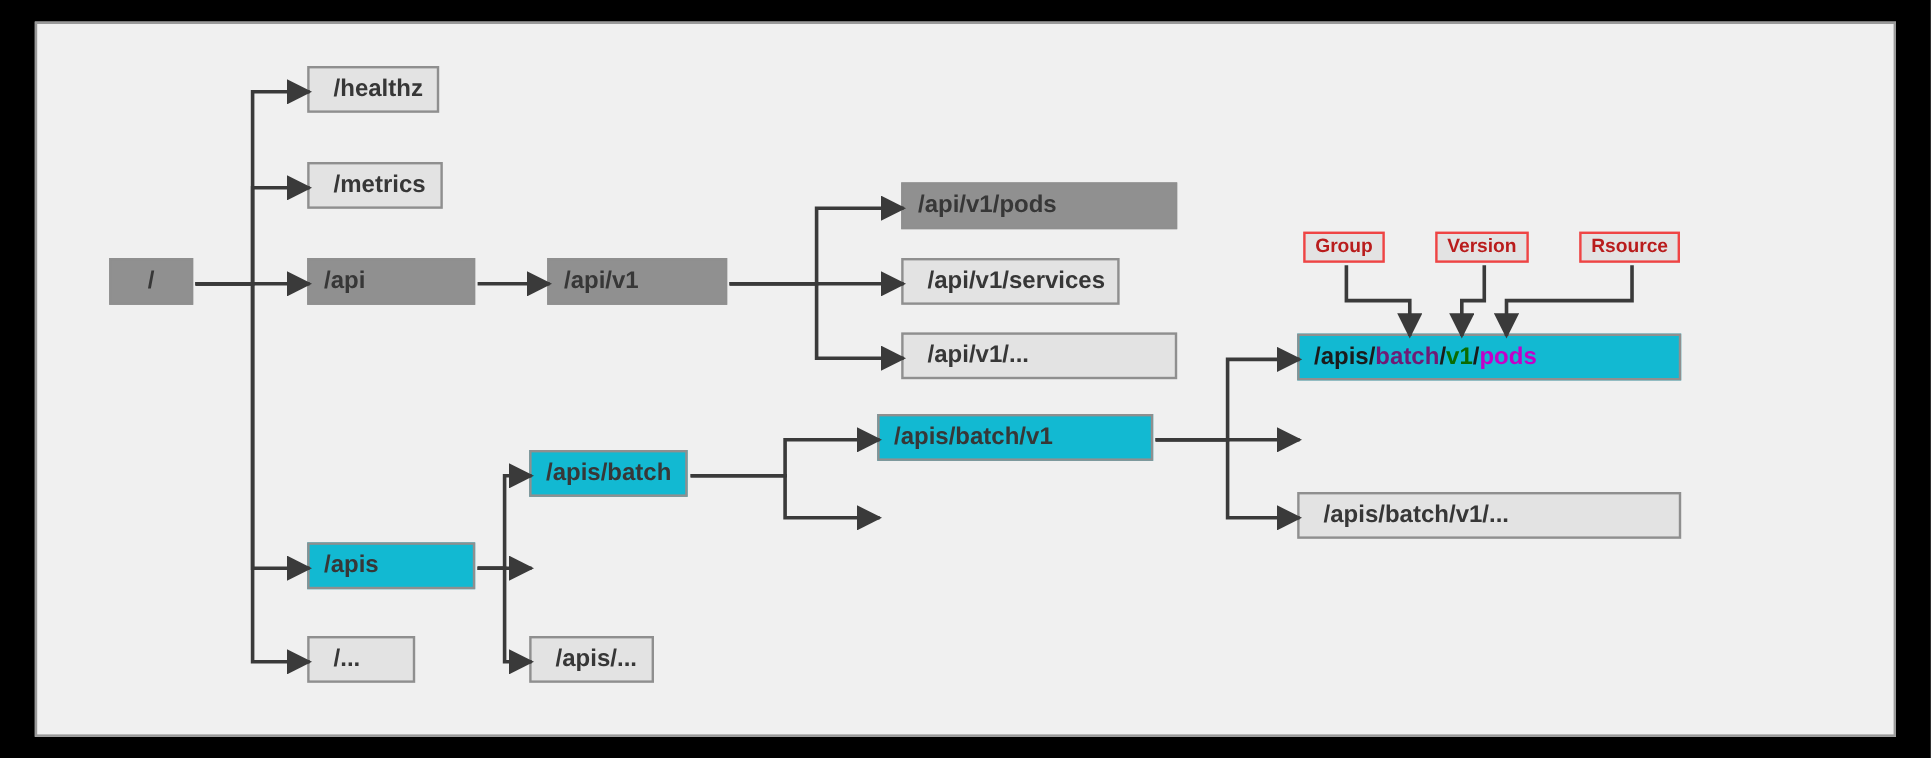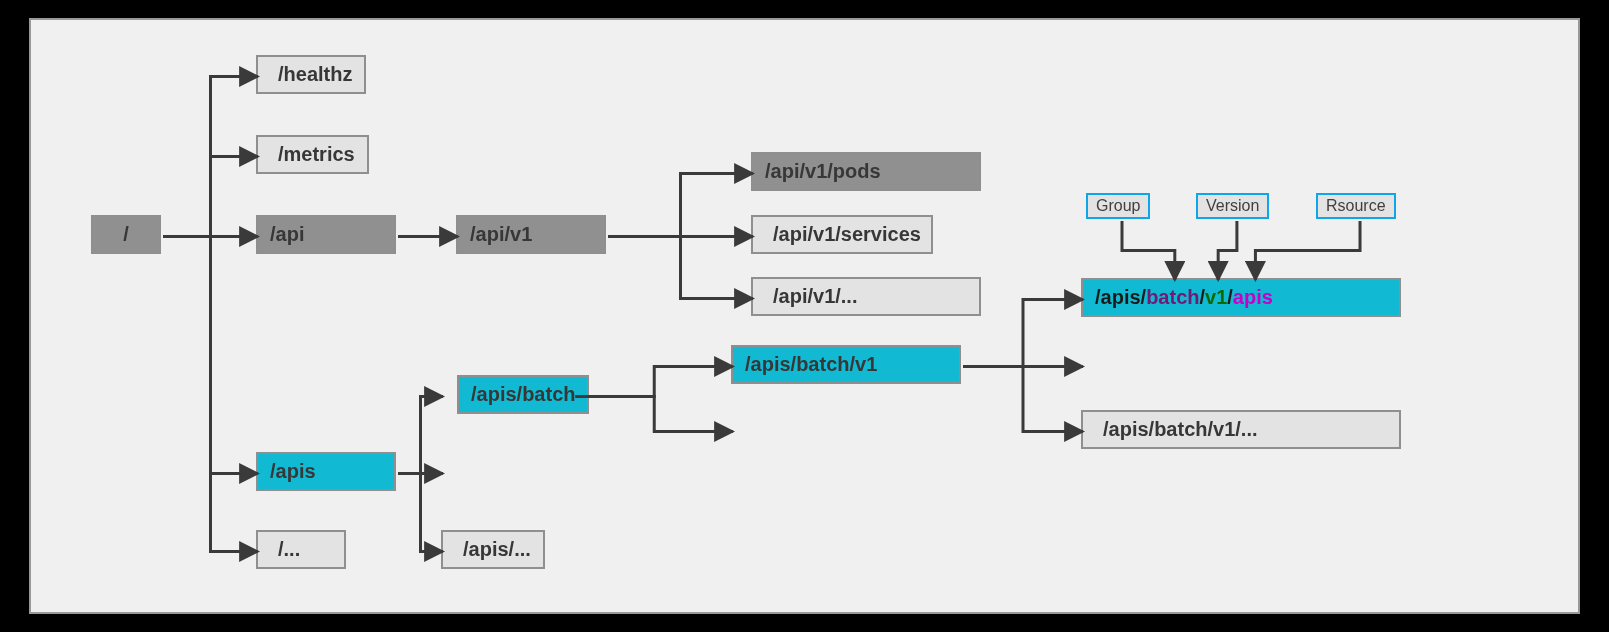"Group" .tag { border: 2px solid #0ea5e9 -> 2px solid #ef4444; color: #404040 -> #b91c1c; font-weight: 400 -> 700 }
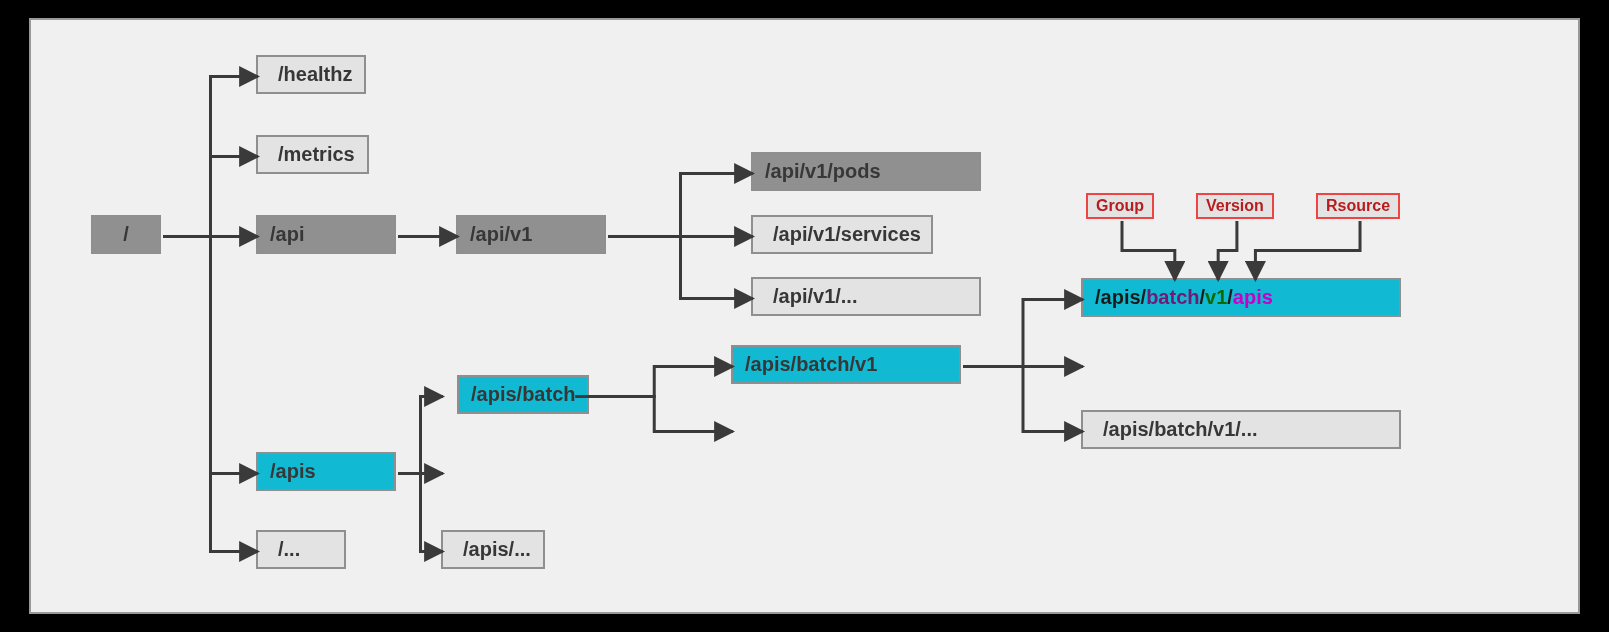"apis" span.seg { text: apis -> pods }
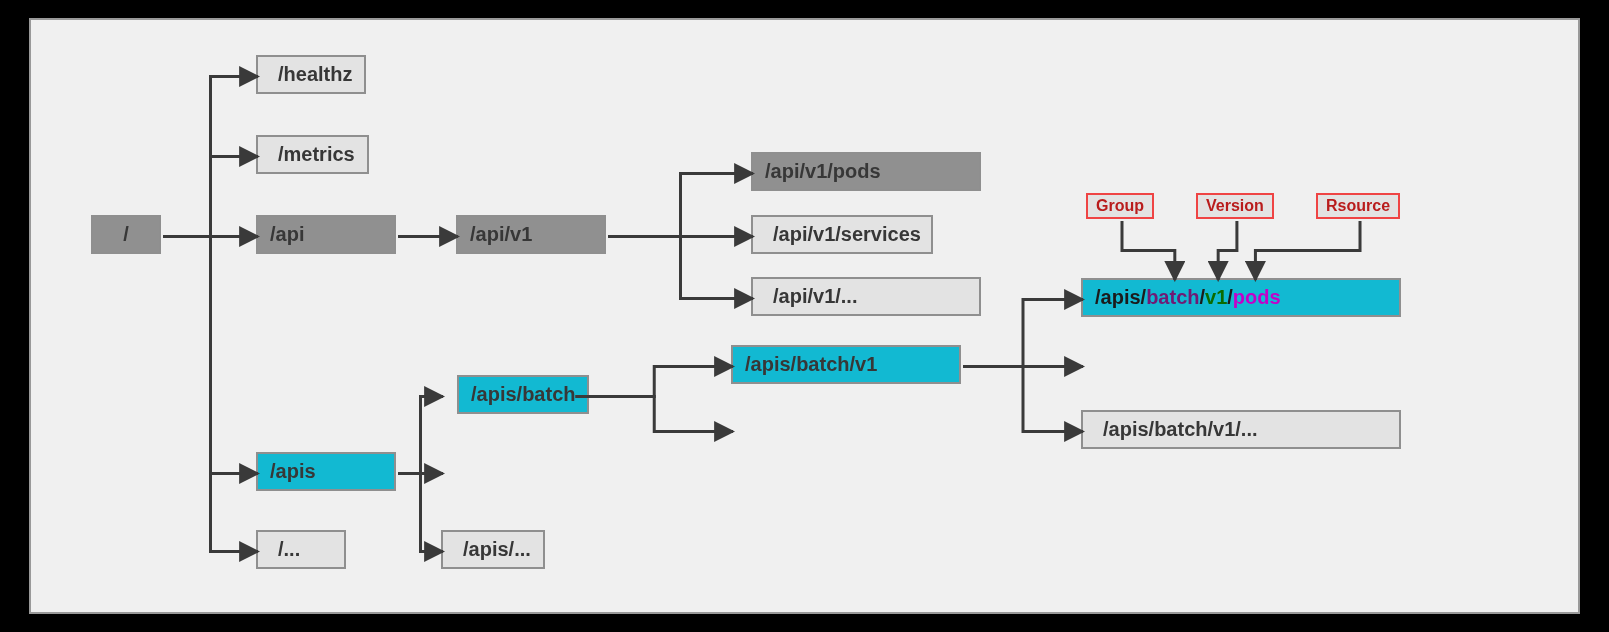"/apis/batch" div.box { margin-left: 16px -> none }
